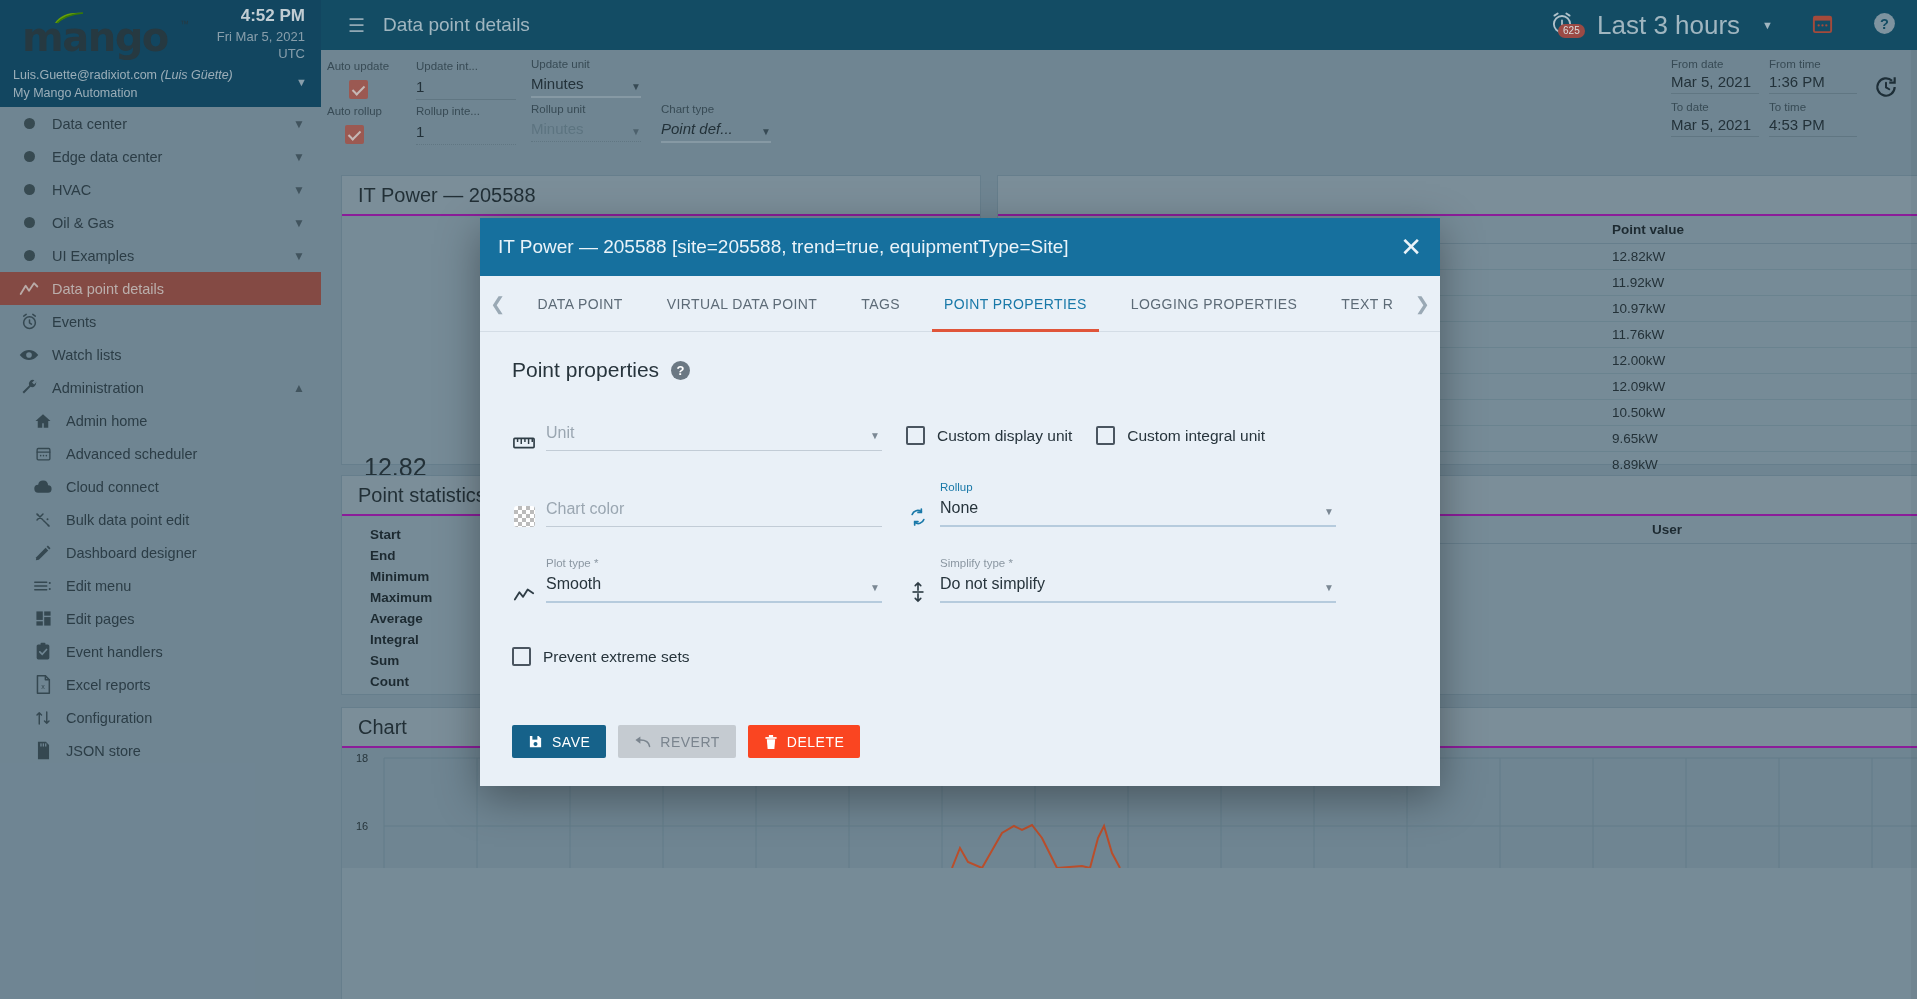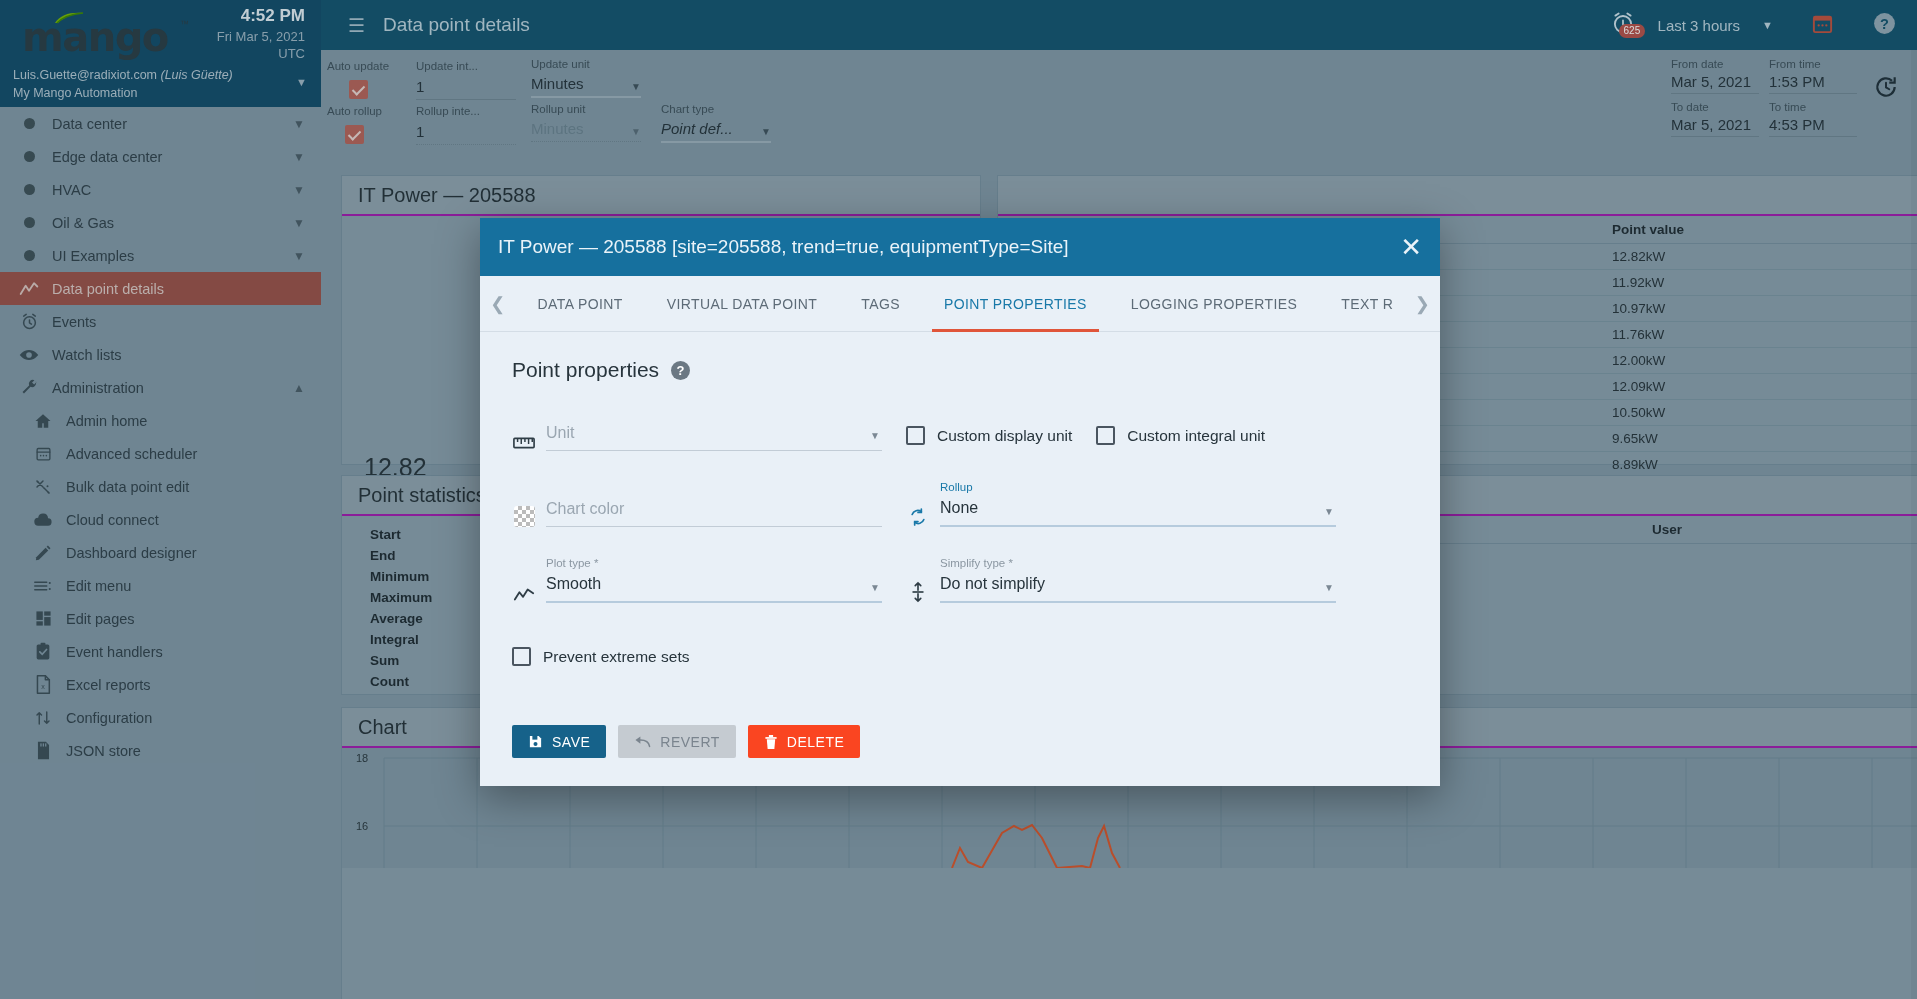"Last 3 hours" #range-label { font-size: 15px -> 26px }
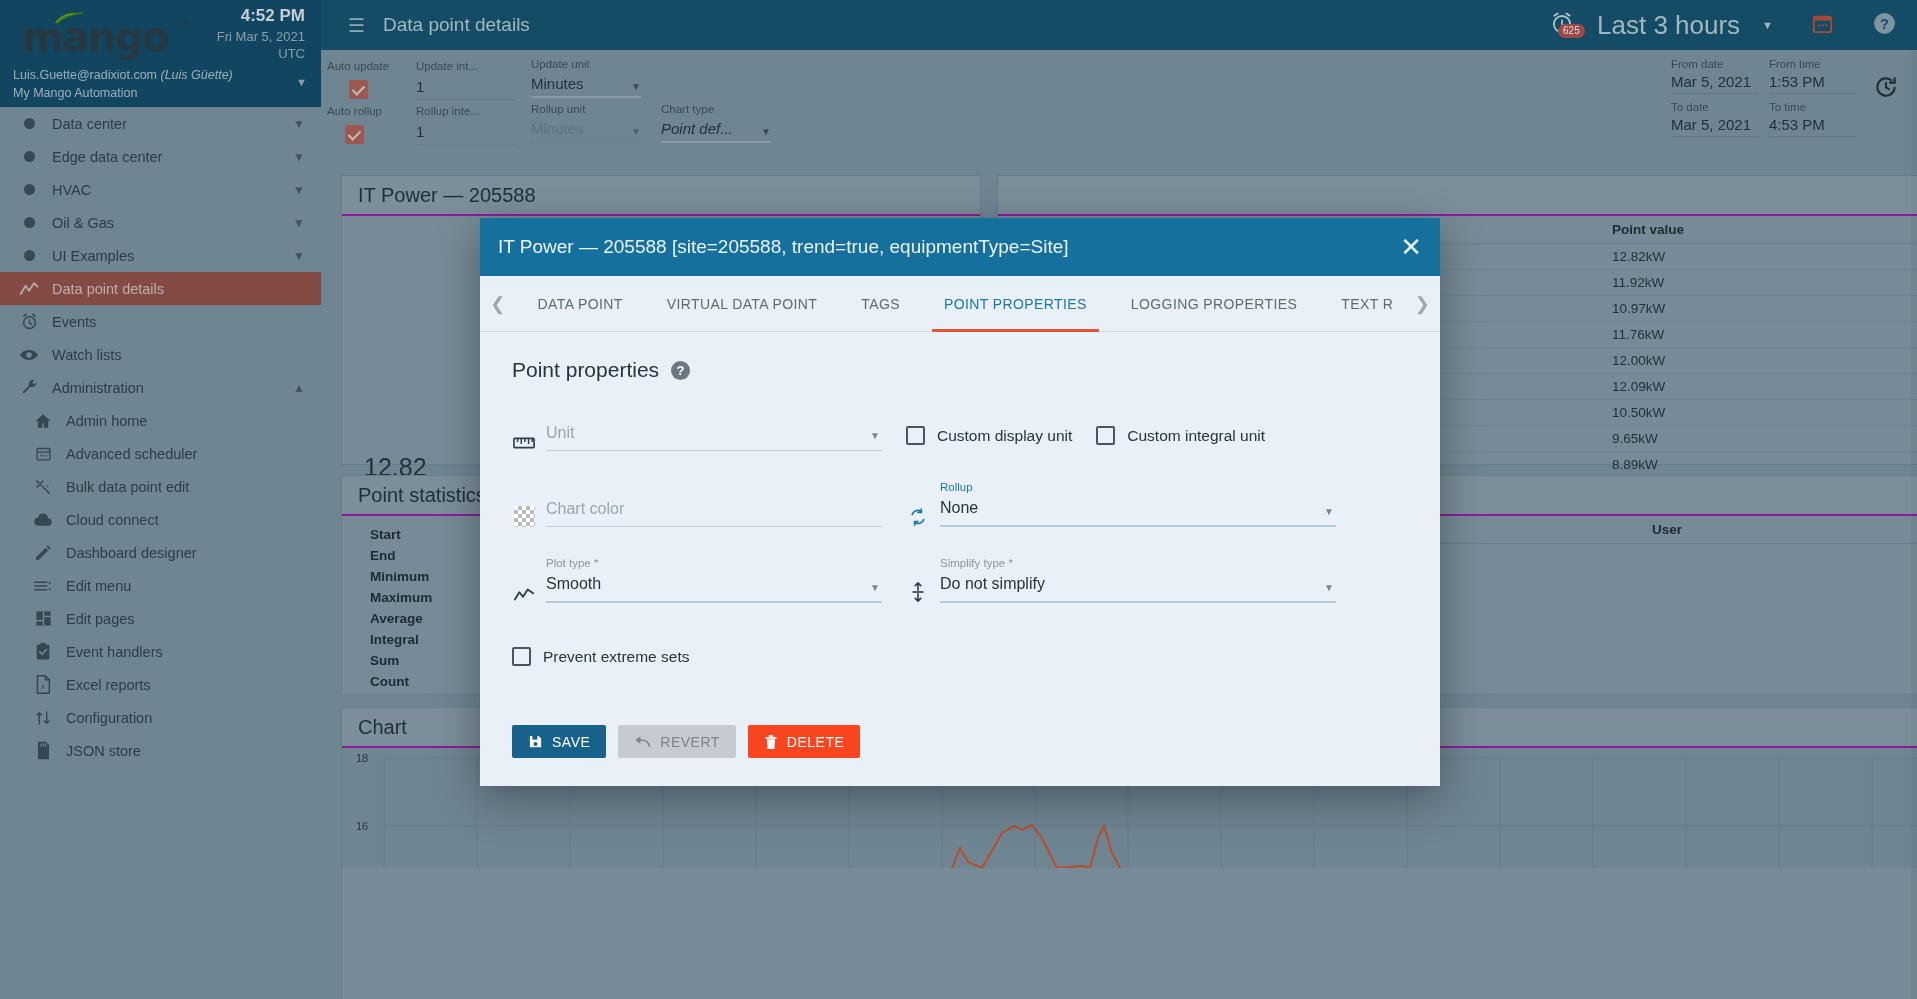"1:53 PM" div.field-val { text: 1:53 -> 1:36 }
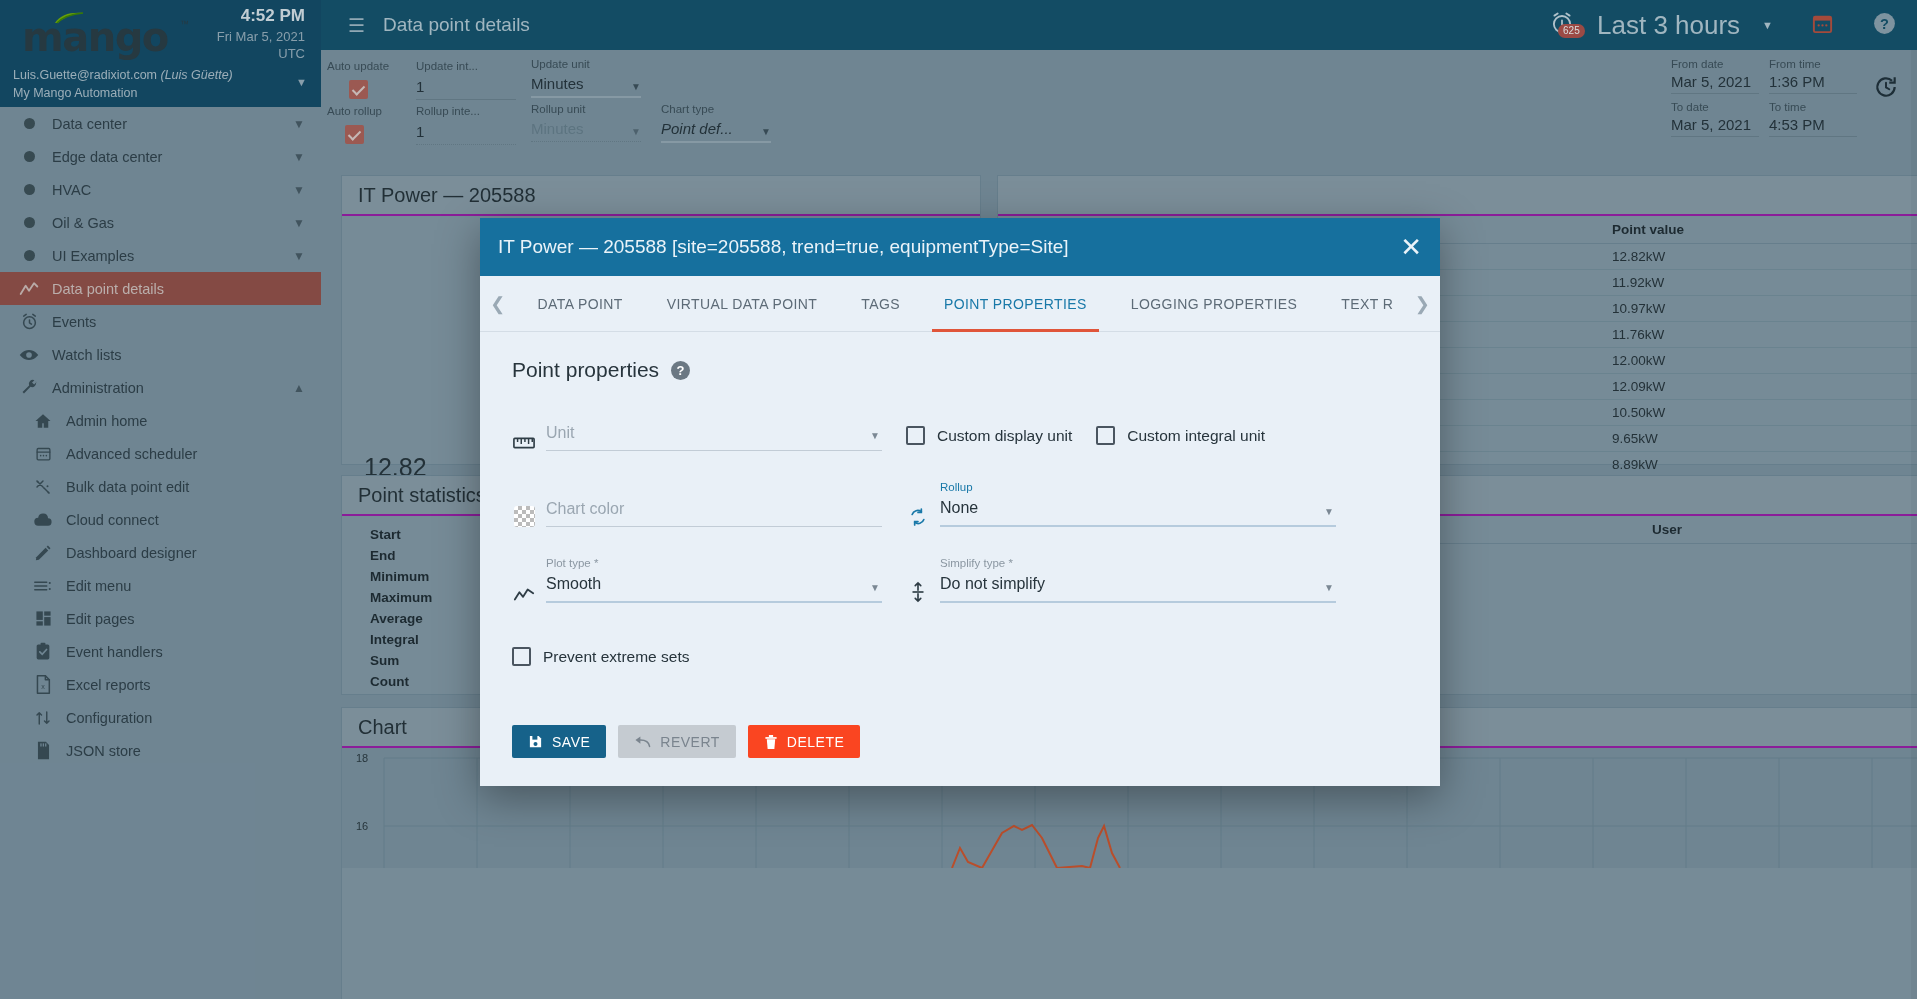"Bulk data point edit" div.nav-item { order: before "Cloud connect" -> after "Cloud connect" }
